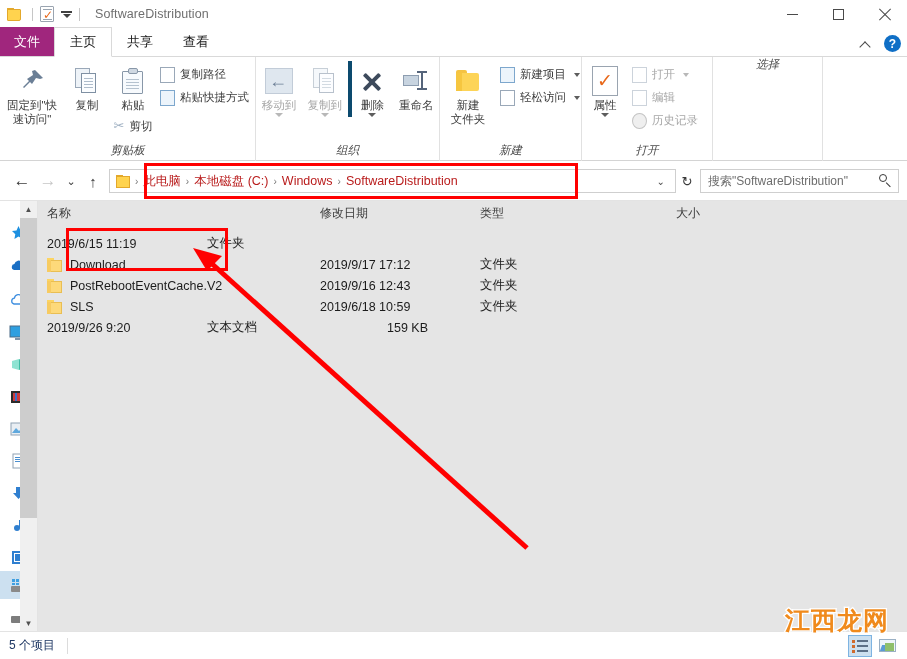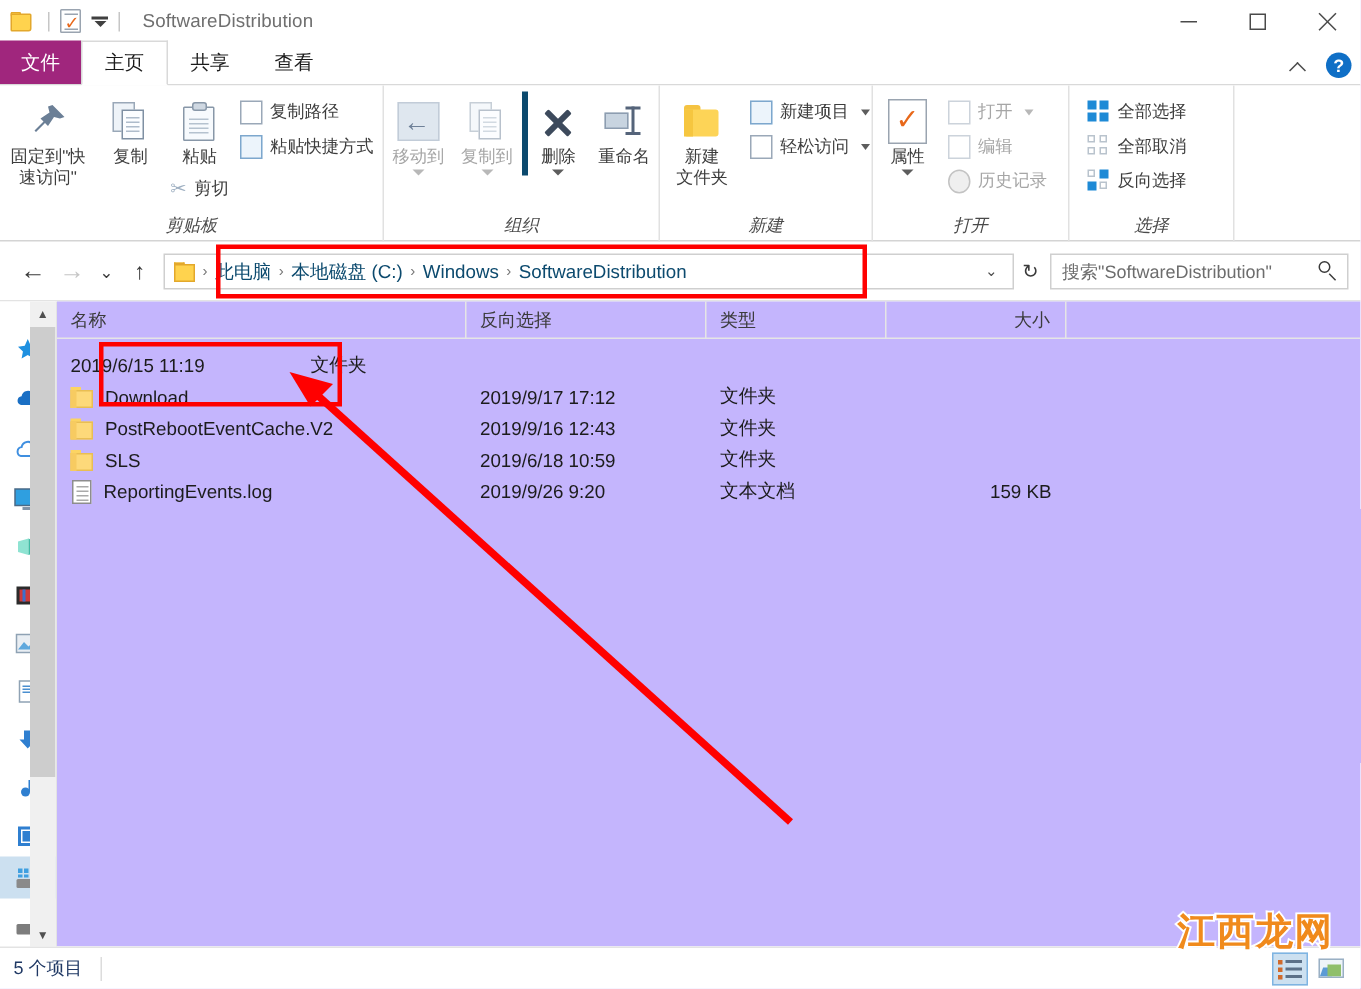"全部选择" div.rgroup-body { html: <div> <div> <div> <span> <i></i> <i></i> <i></i> <i></i> </span> <span>全部选择</span> </div> <div> <span> <i></i> <i></i> <i></i> <i></i> </span> <span>全部取消</span> </div> <div> <span> <i></i> <i></i> <i></i> <i></i> </span> <span>反向选择</span> </div> </div> </div> -> none }
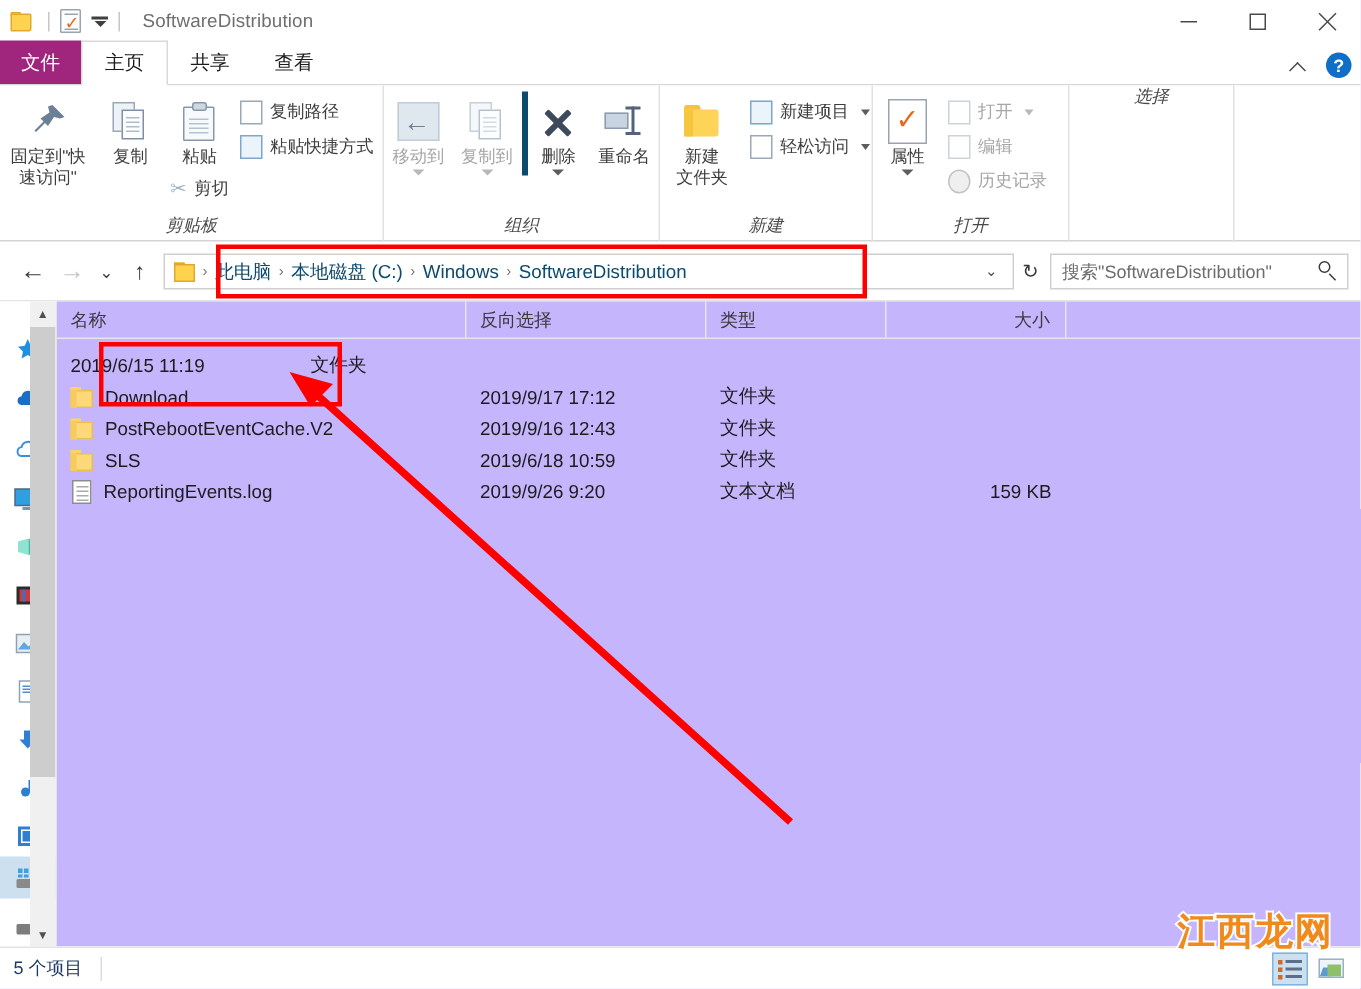"此电脑" .crumb { color: #0c4a6e -> #b91c1c }
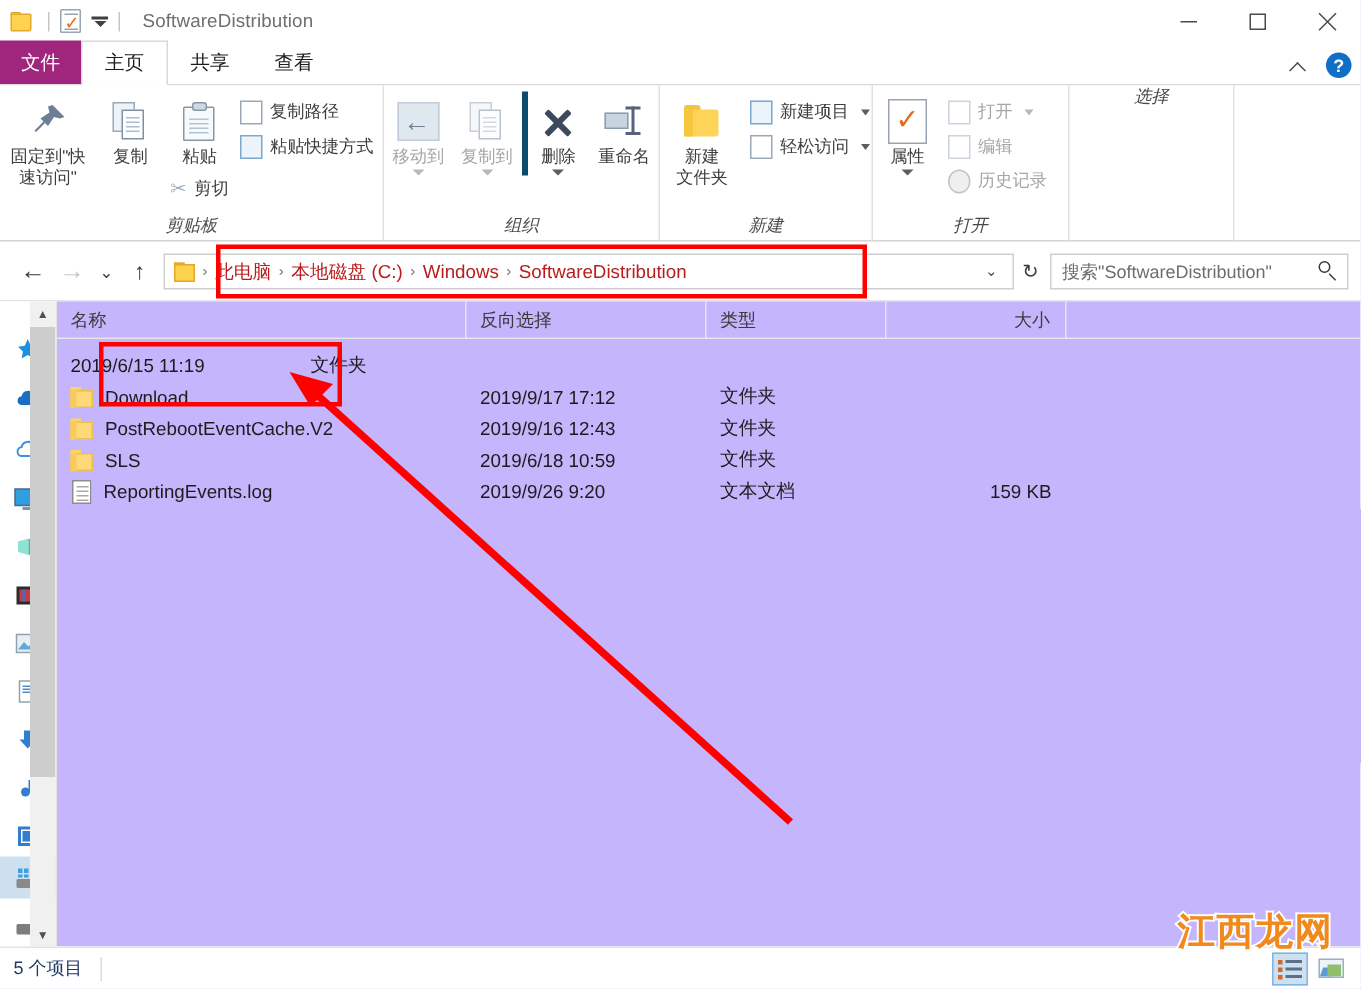"名称" .filelist { background: #c4b5fd -> #e5e5e5 }
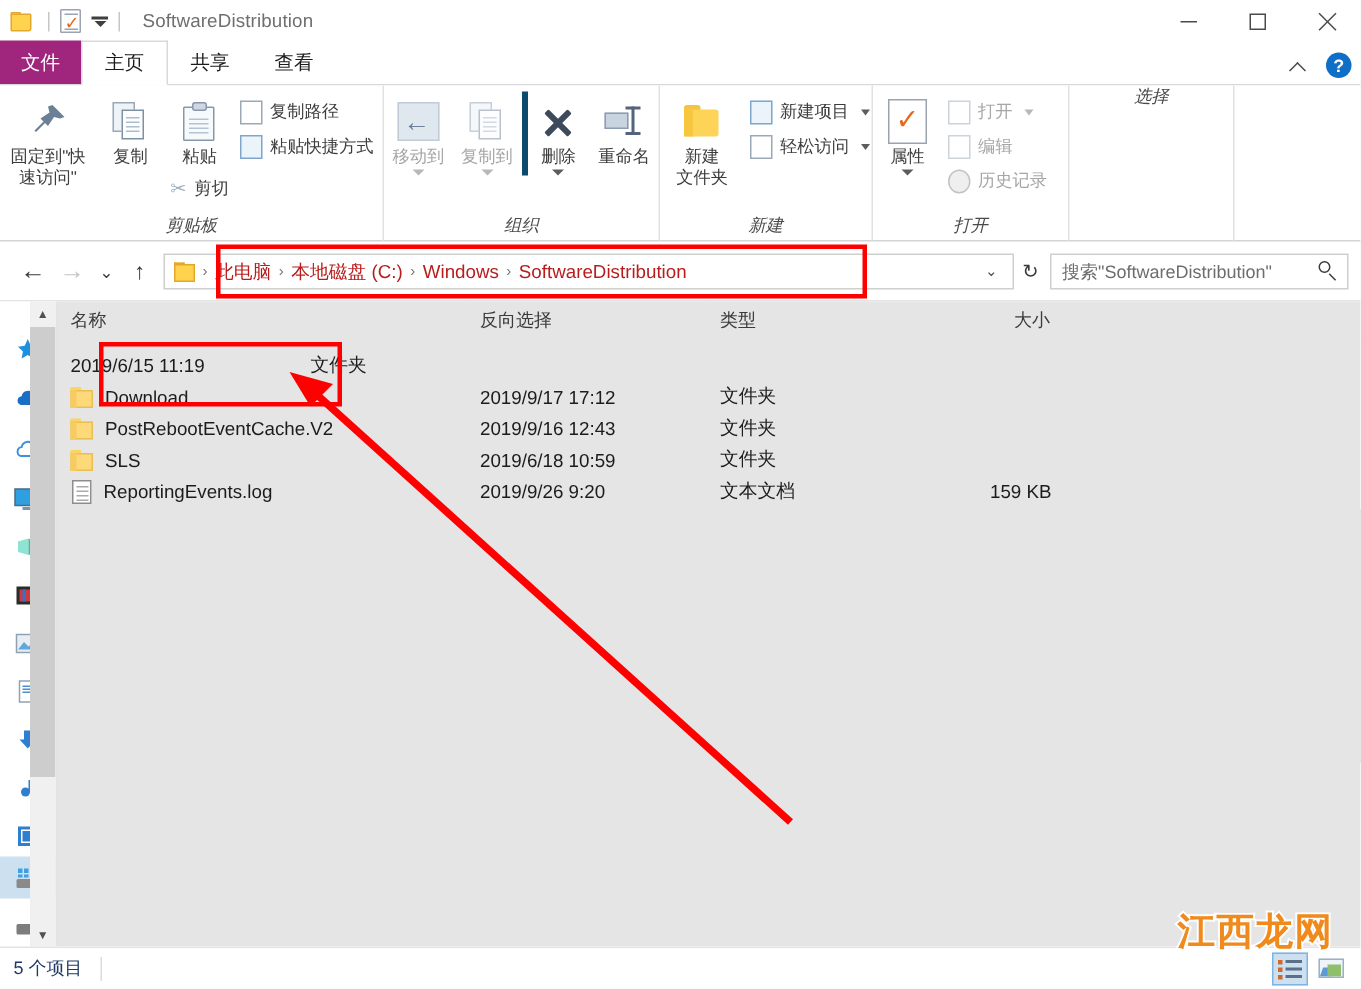"反向选择" div.c { text: 反向选择 -> 修改日期 }
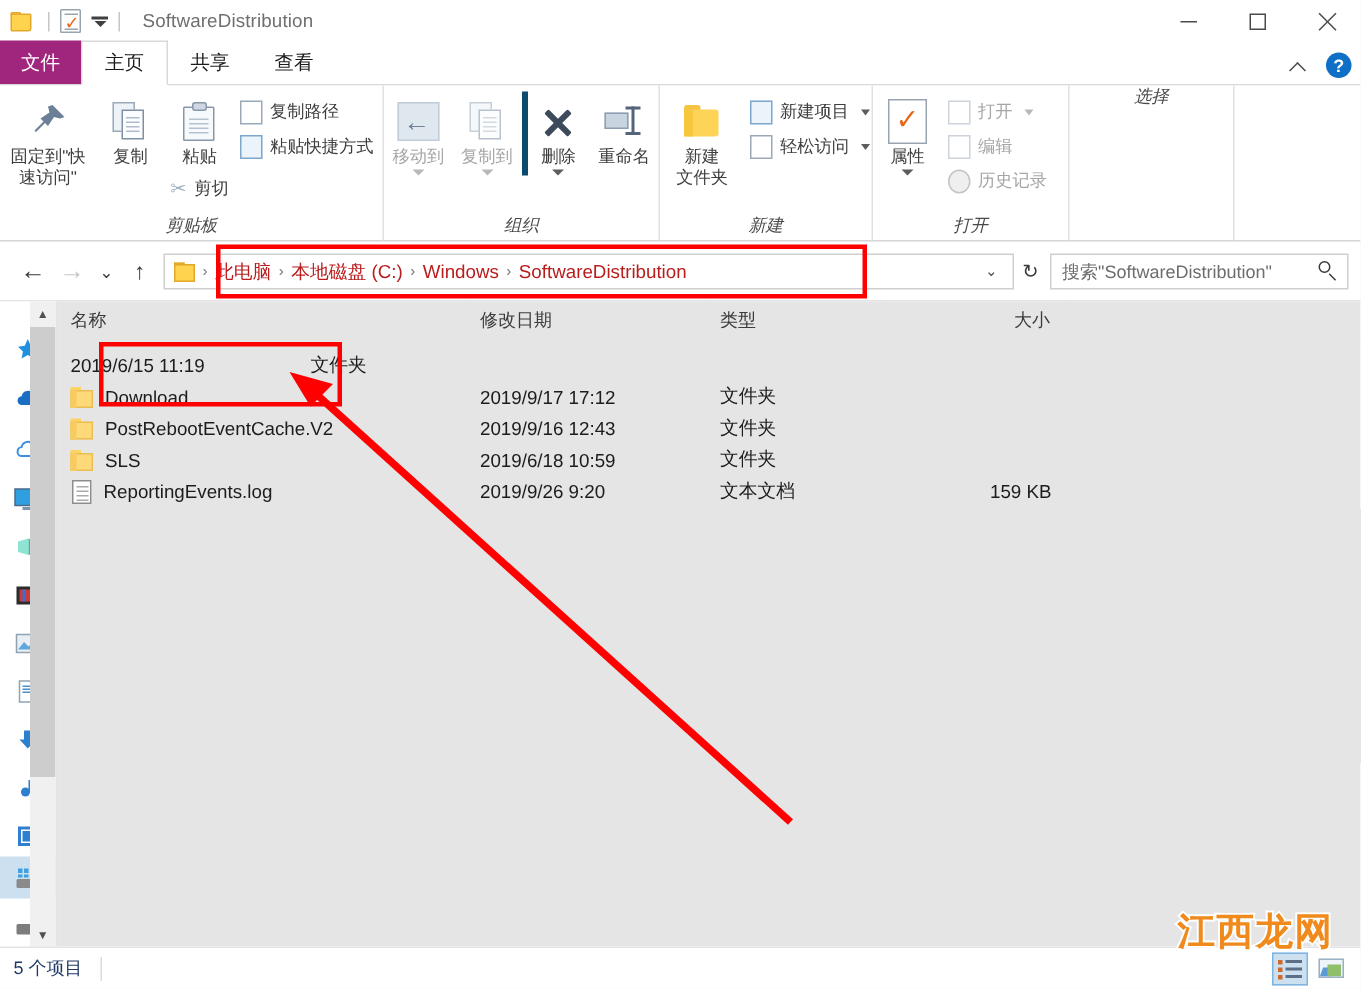"ReportingEvents.log" div.n { html: <div> <span> <i></i> <i></i> <i></i> <i></i> </span> <span>ReportingEvents.log</span> </div> -> none }
